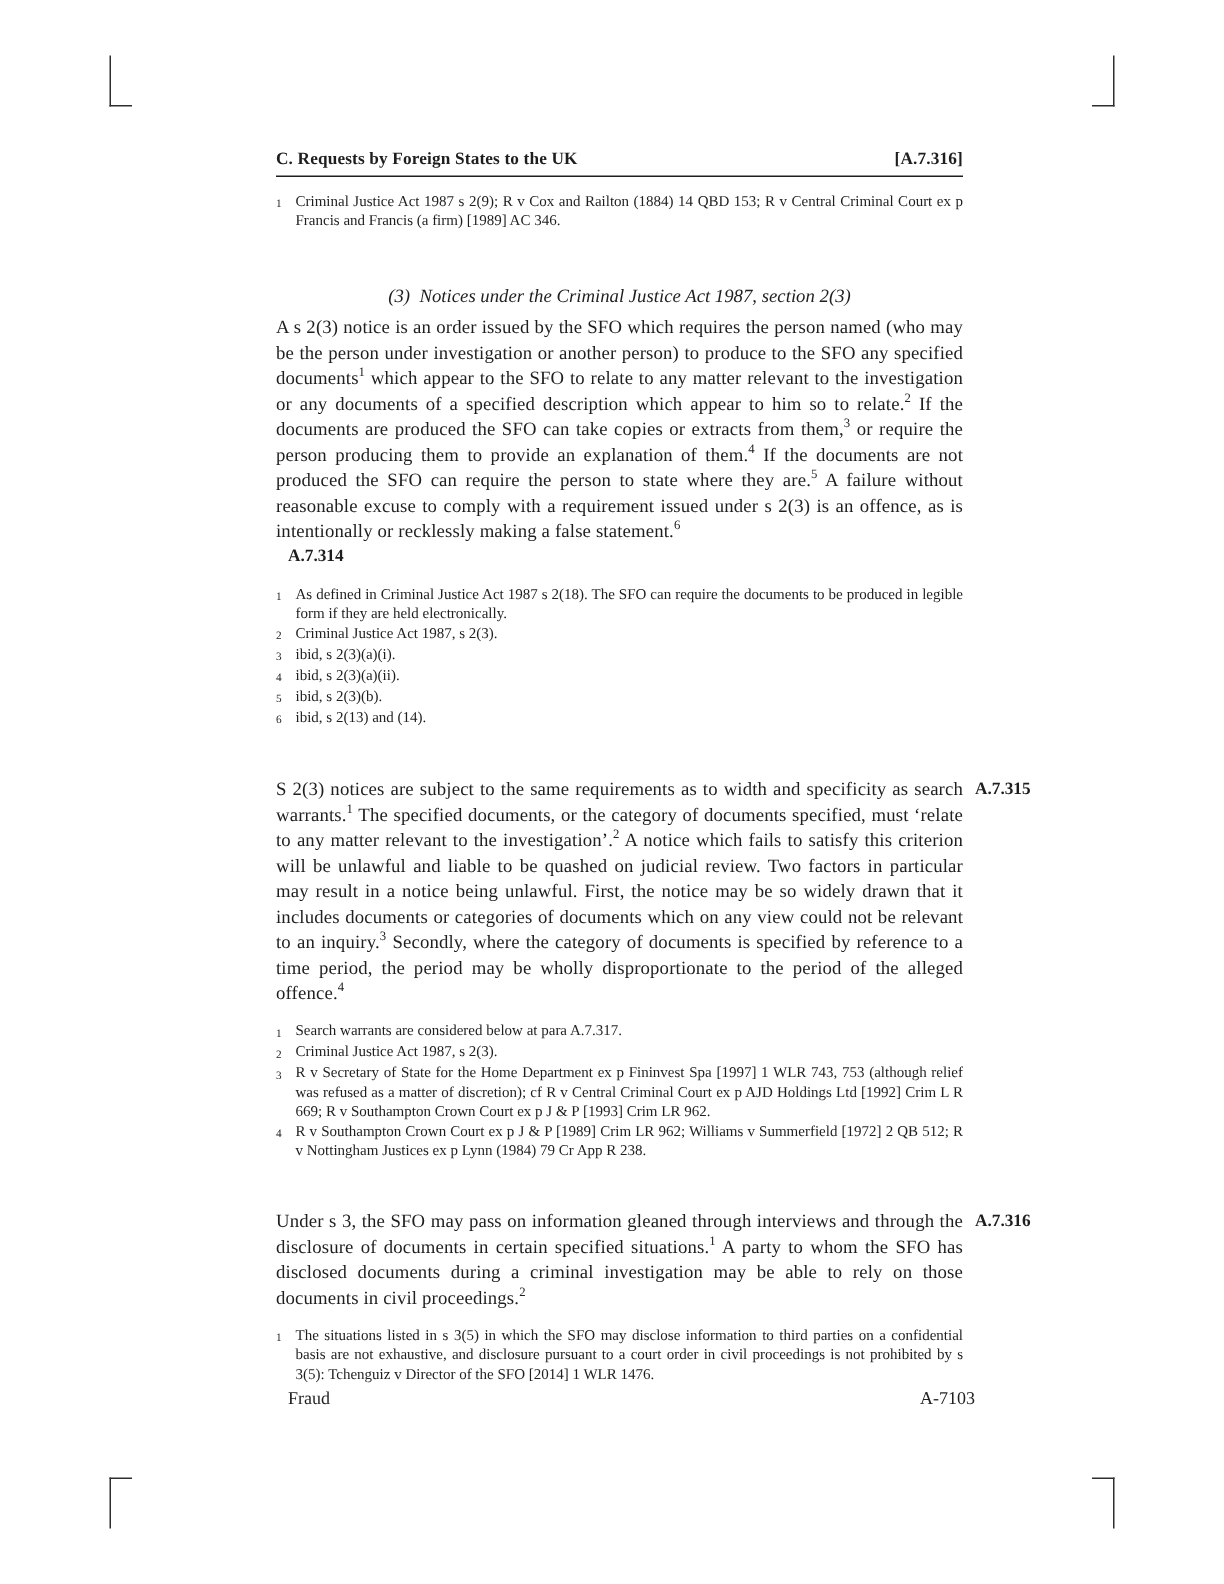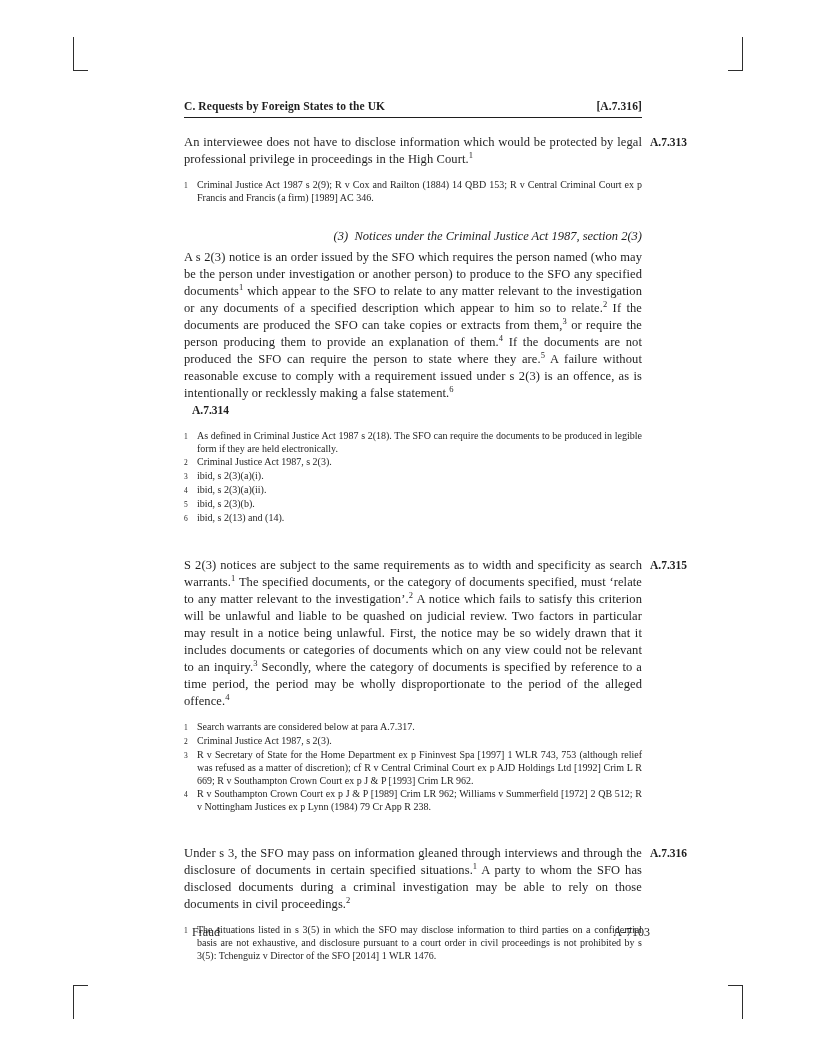"An interviewee does not have" div.para-row { html: <div> <div><span>An interviewee does not have to disclose information which would be protected by legal professional privilege in proceedings in the High Court.</span><sup>1</sup></div> <div>A.7.313</div> </div> -> none }
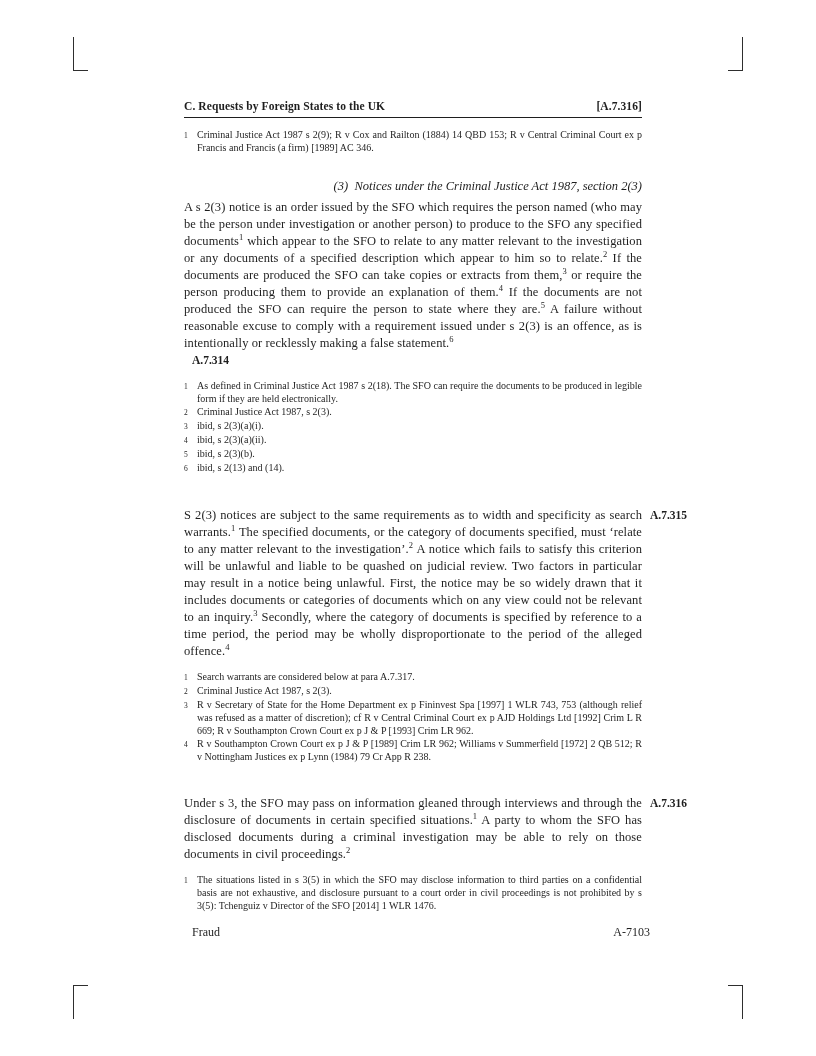"(3) Notices under the Criminal" .footnotes + .section-heading { margin-top: 24px -> 35px; text-align: right -> none }
